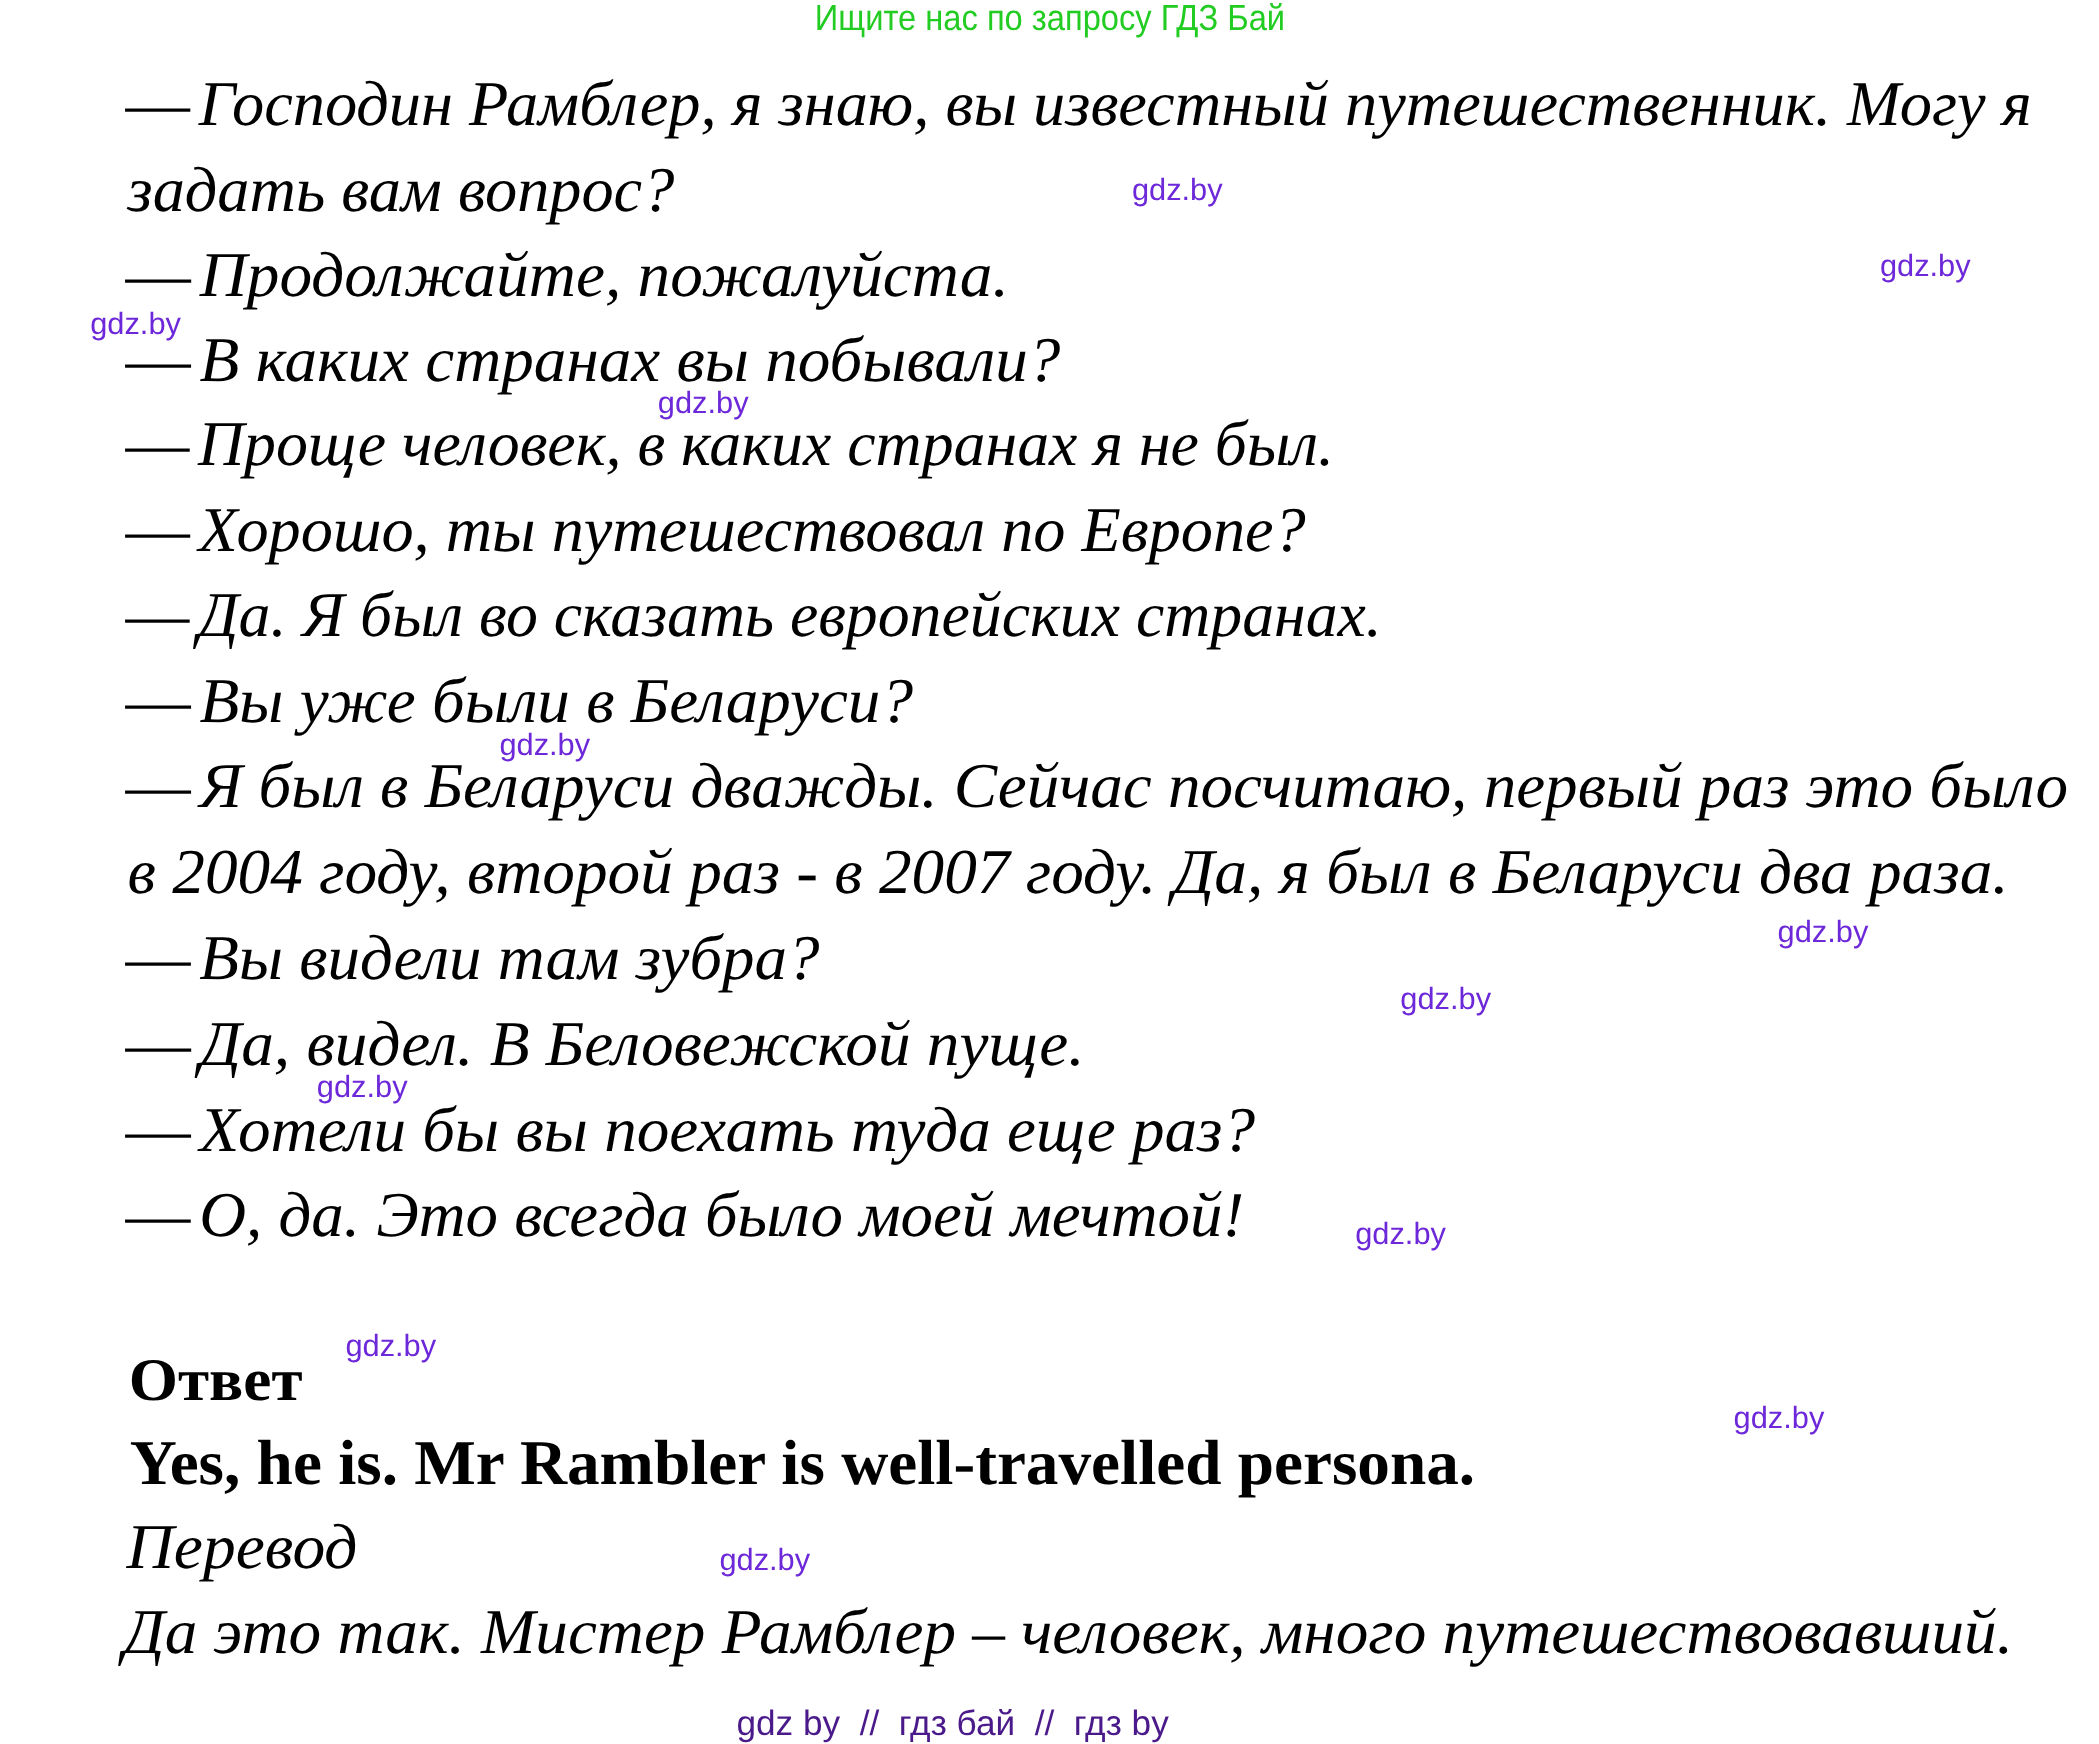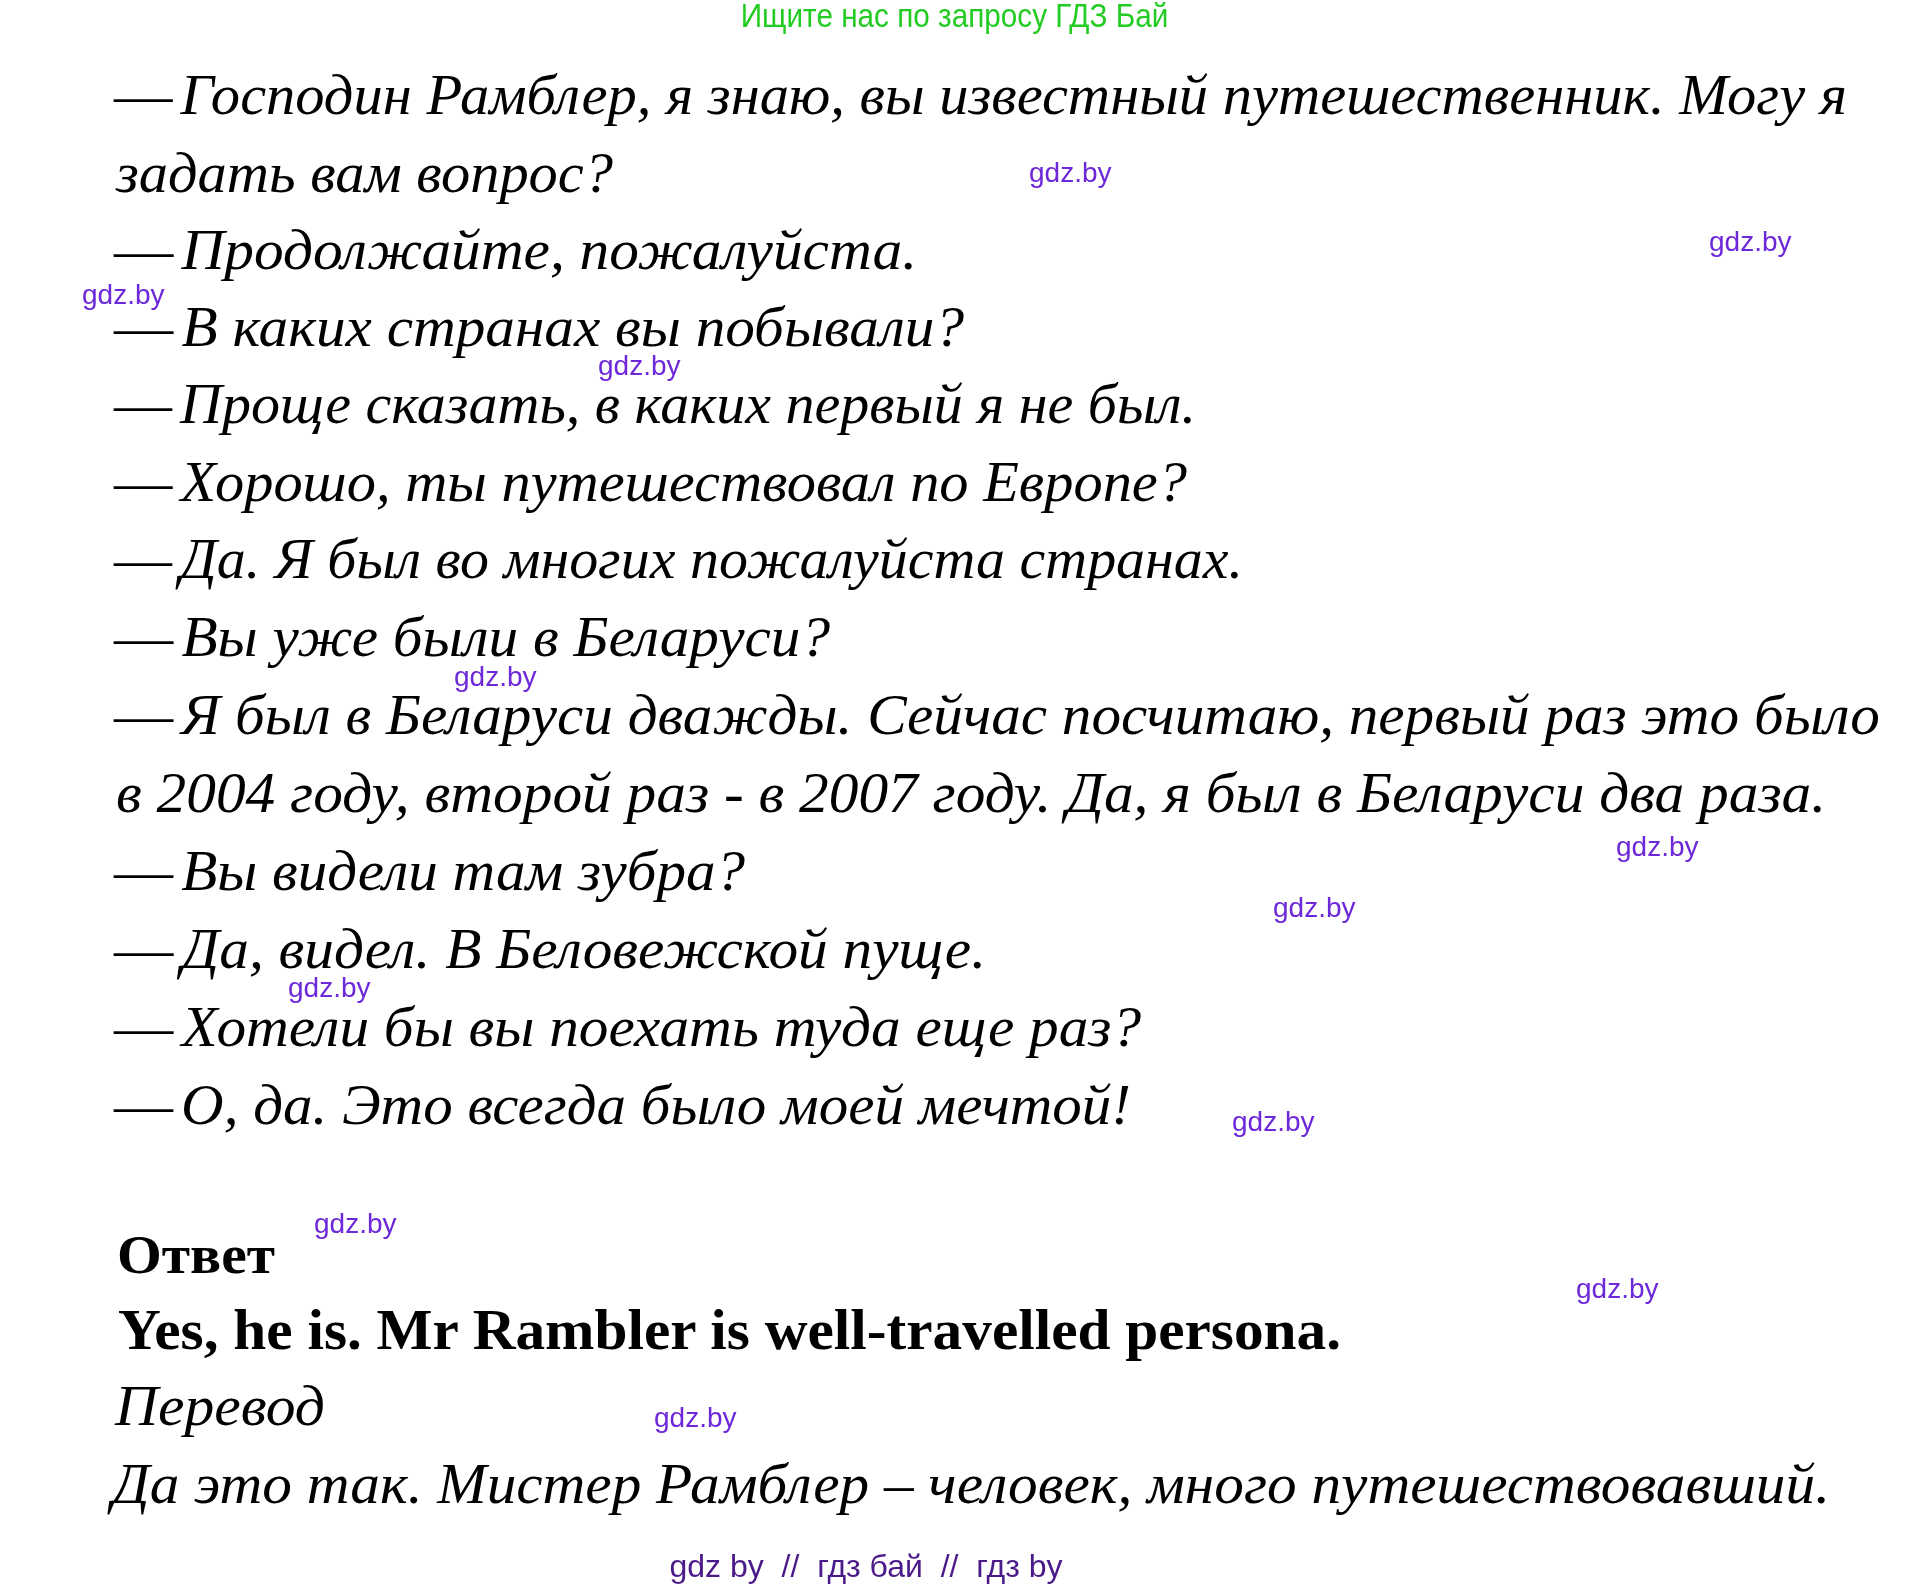"Проще сказать, в каких первый" span { text: сказать, в каких первый -> человек, в каких странах }
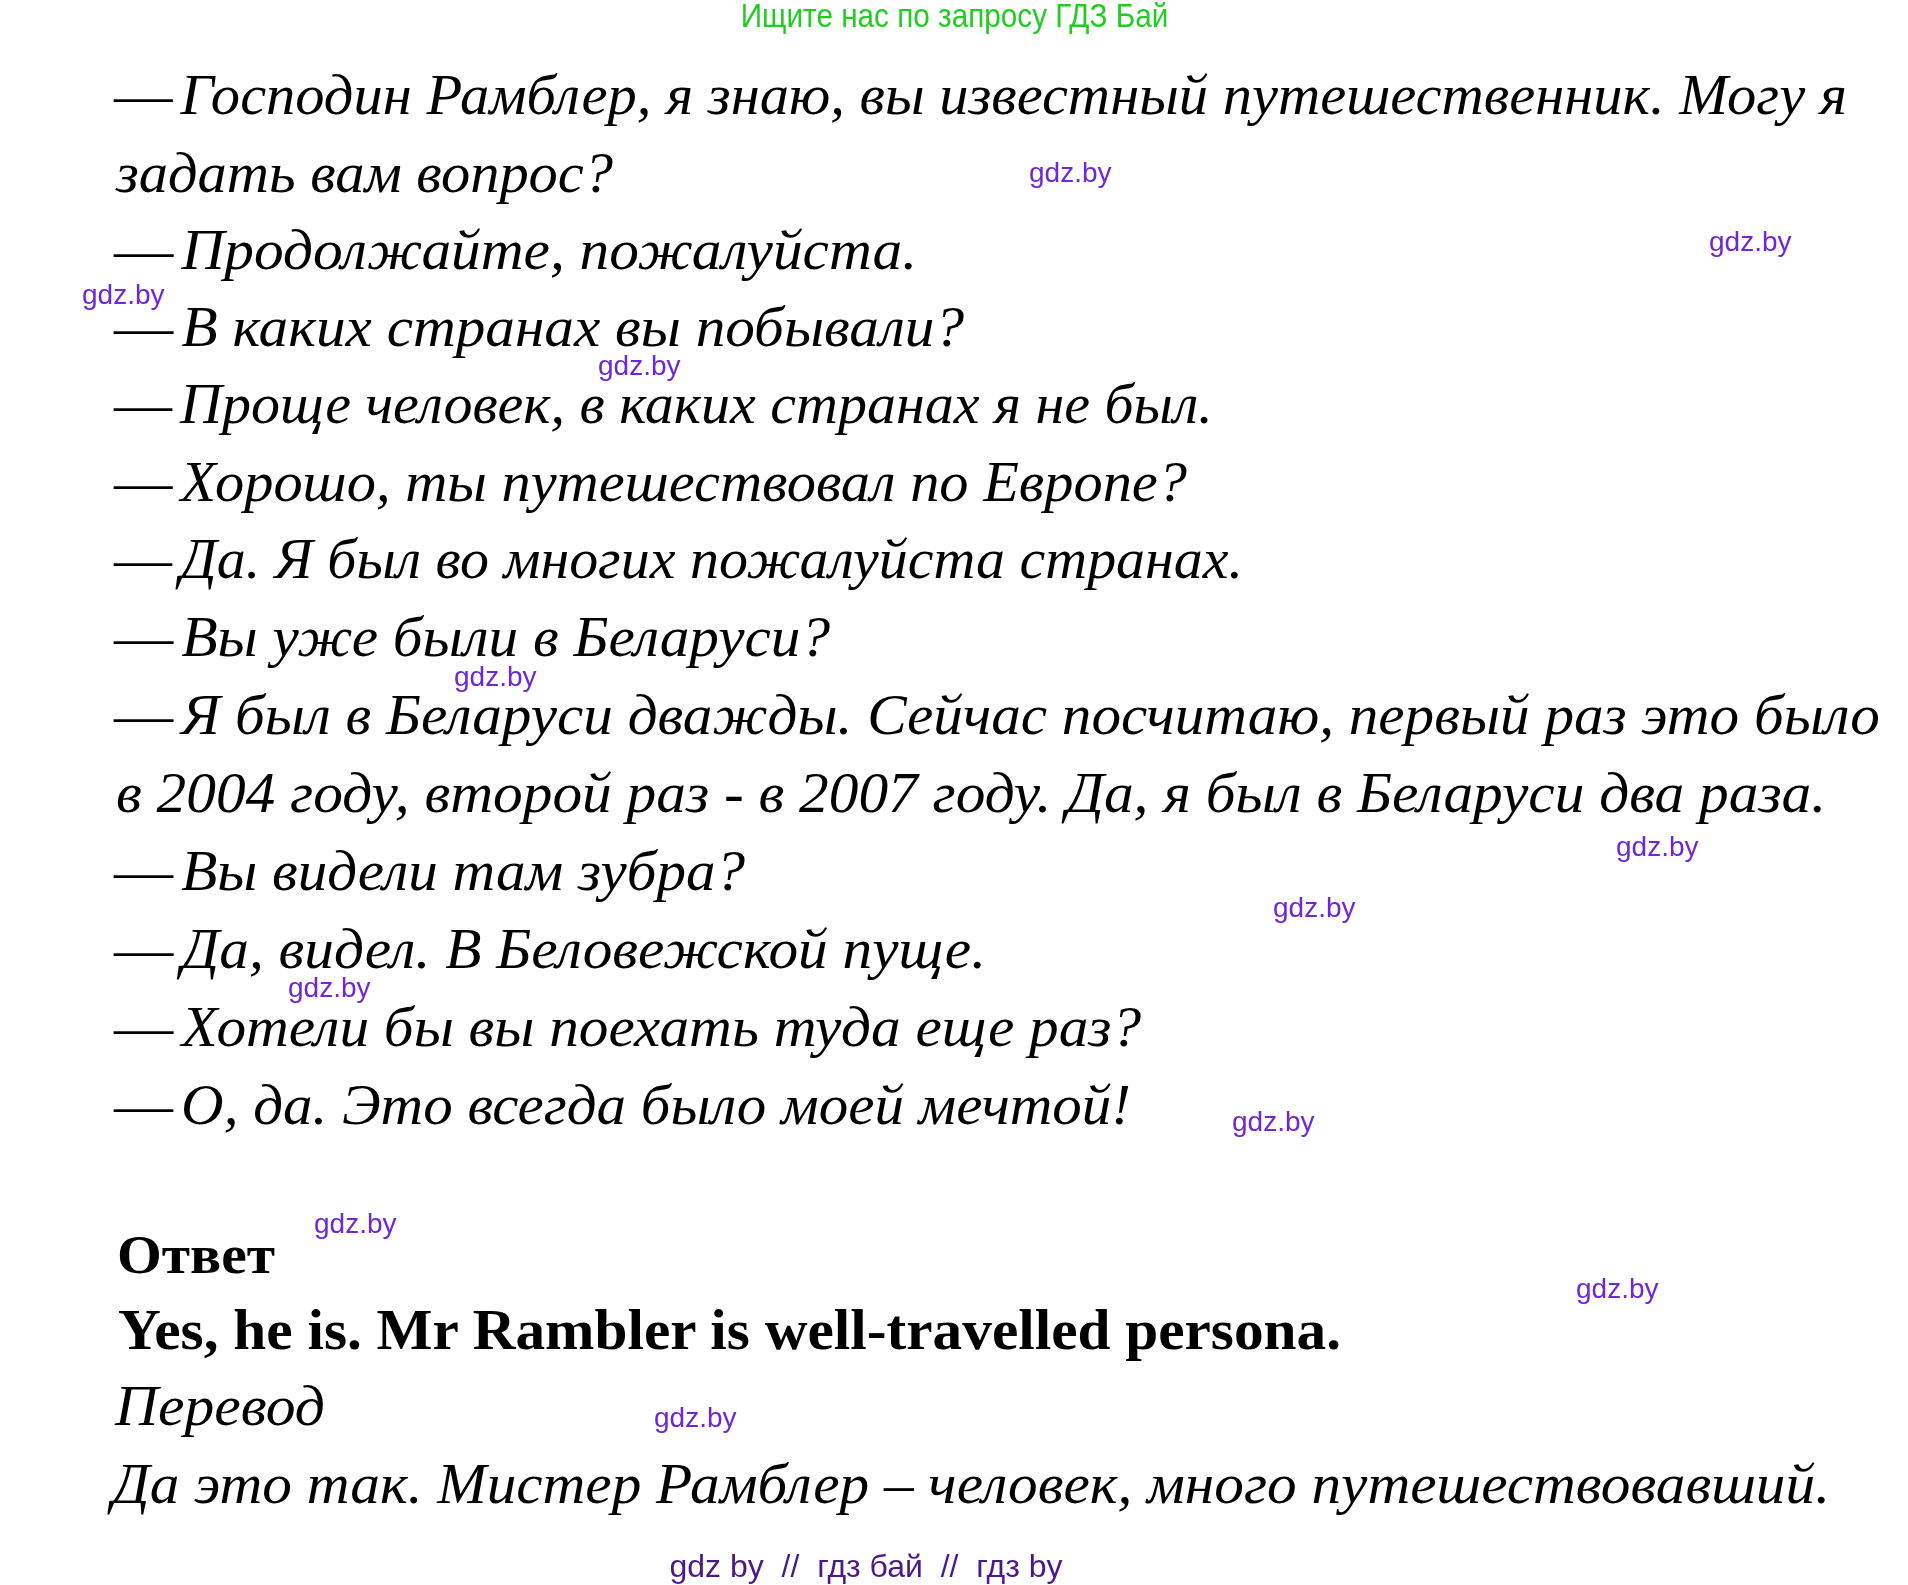"Да. Я был во многих" span { text: многих пожалуйста -> сказать европейских }
